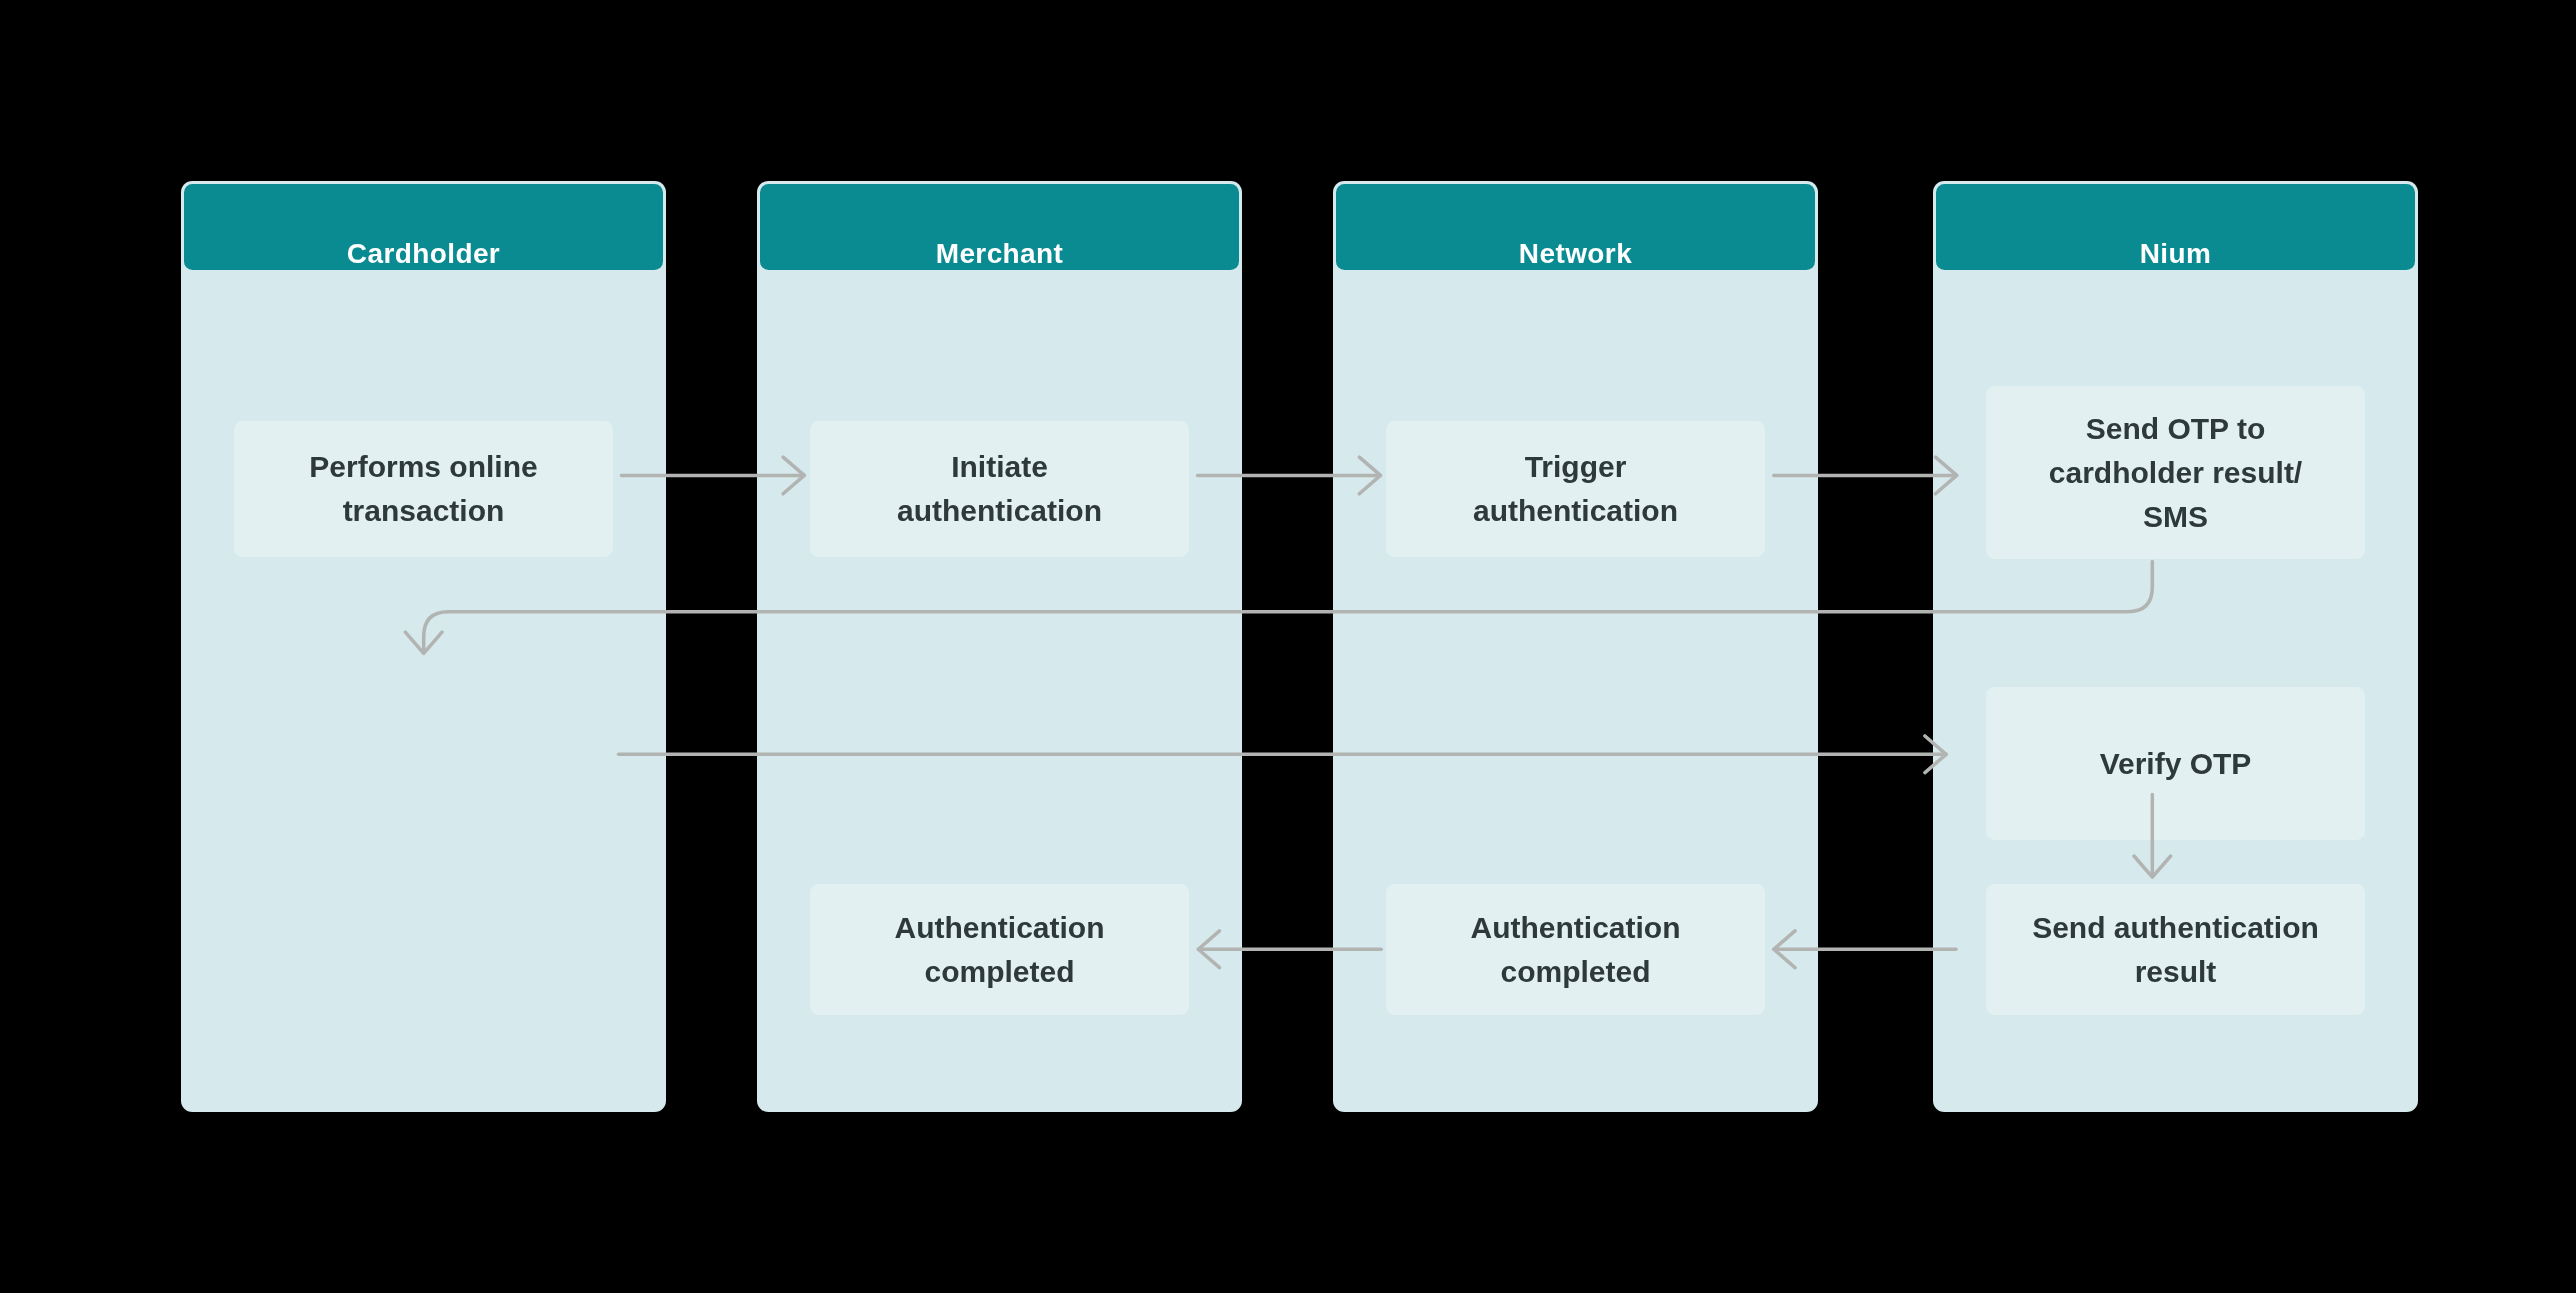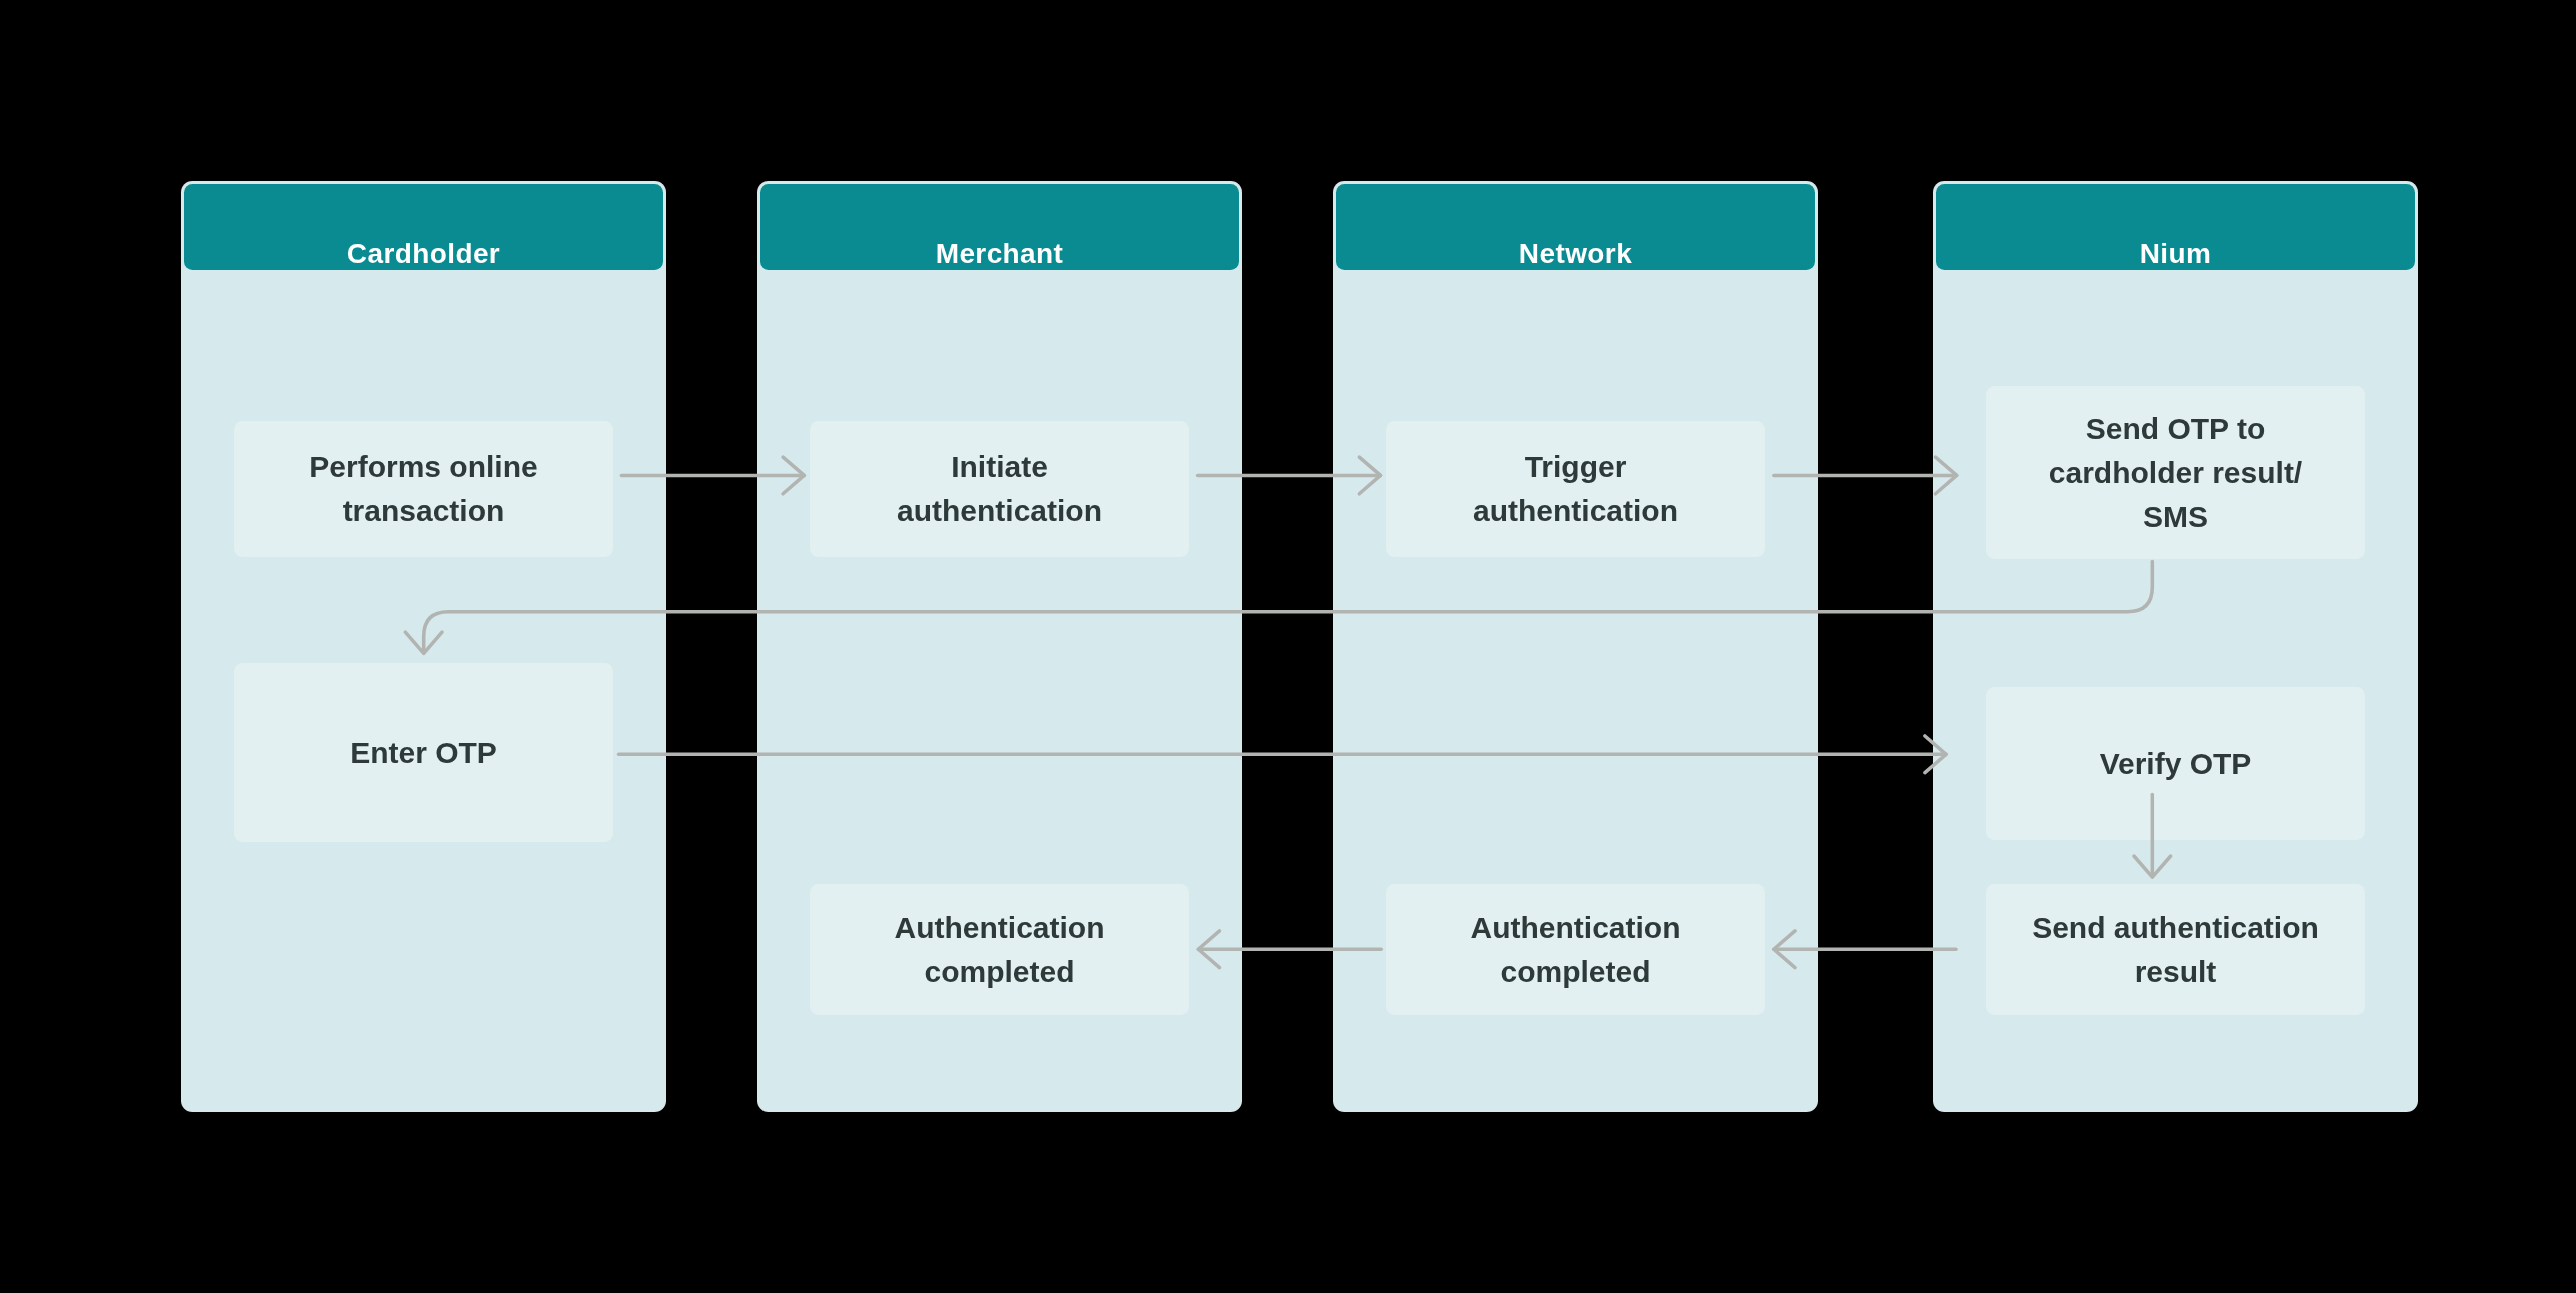"Enter OTP" div.step { html: <div>Enter OTP</div> -> none }
